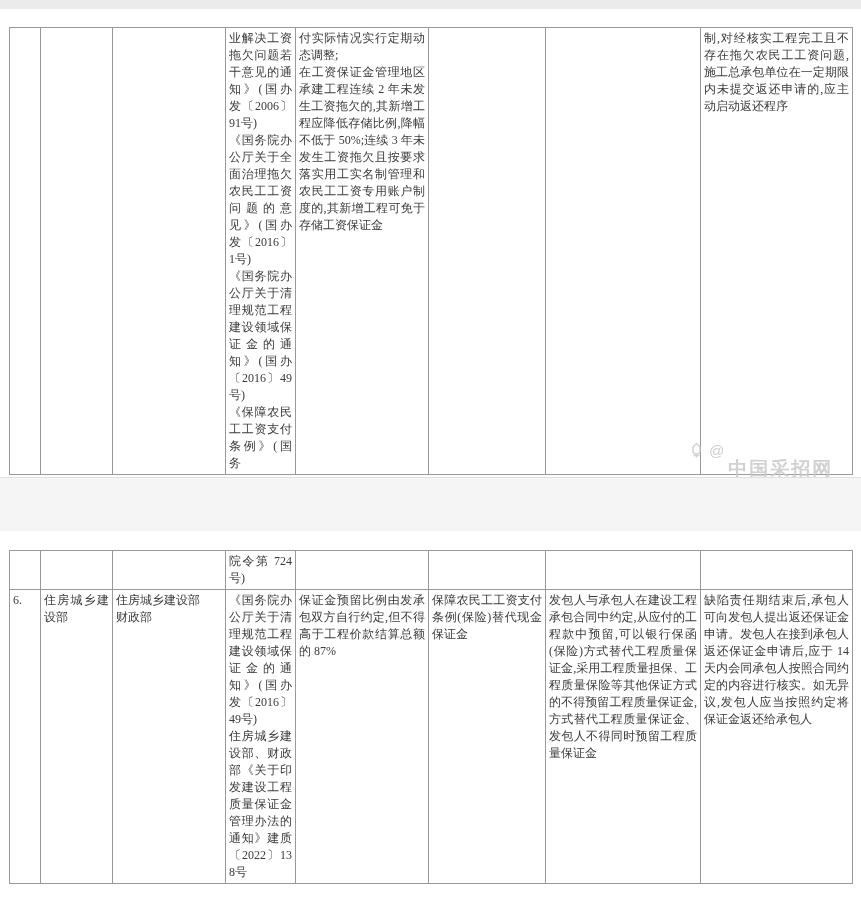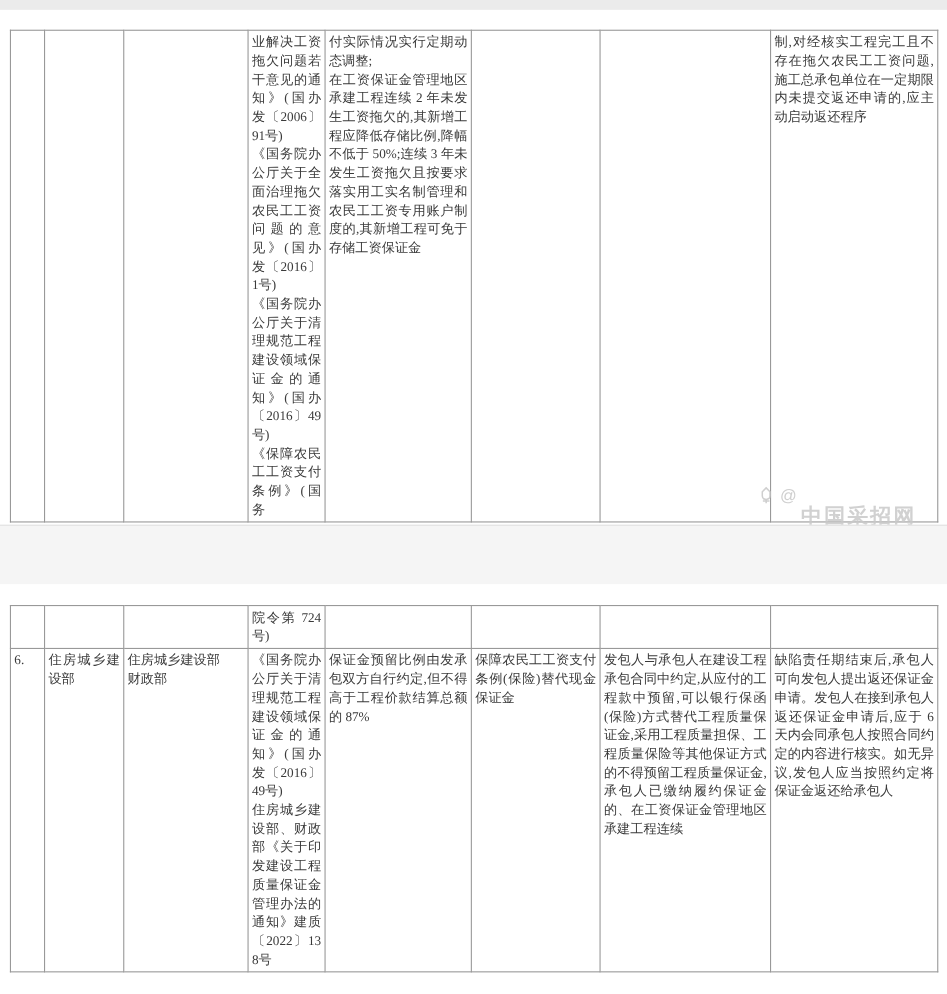"发包人与承包人在建设工程承包合同中约定,从应付的工程款中预留,可以银行保函(保险" td.v-mid { text: ,承包人已缴纳履约保证金的、在工资保证金管理地区承建工程连续 -> ,方式替代工程质量保证金、发包人不得同时预留工程质量保证金 }
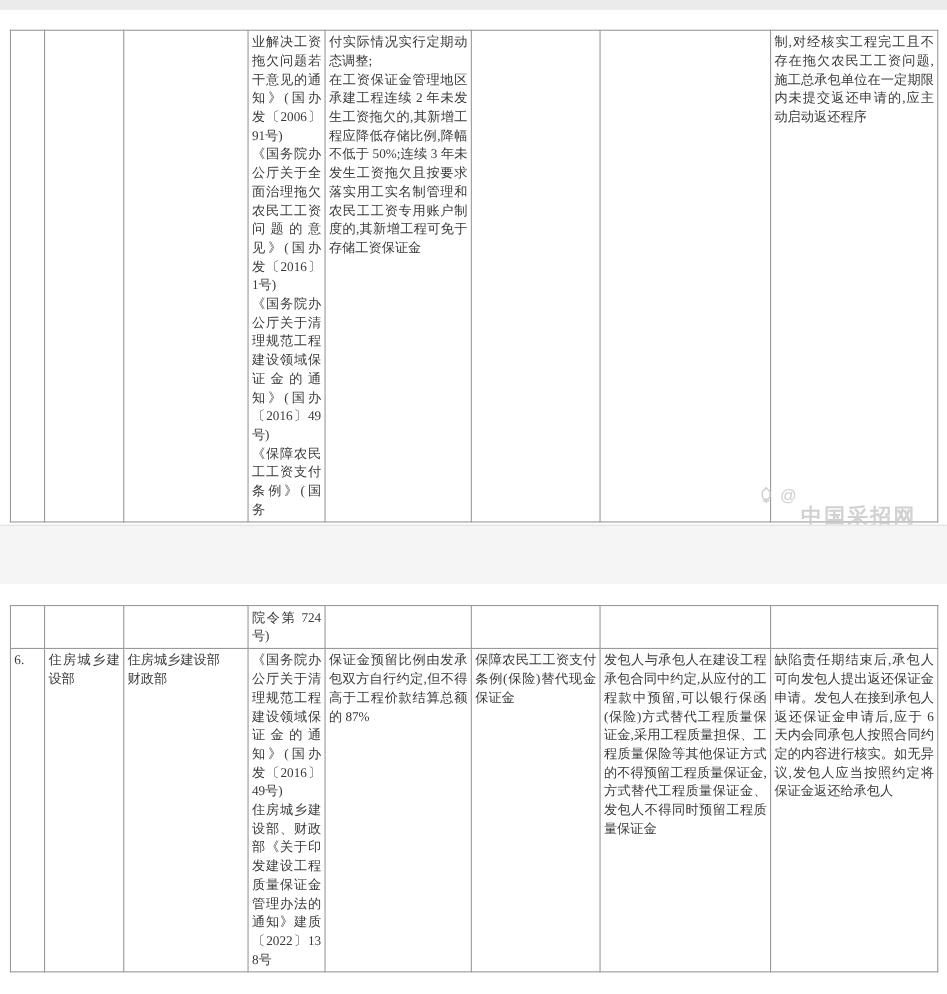"缺陷责任期结束后,承包人可向发包人提出返还保证金申请。发包人在接到承包人返还保证" td.v-mid { text: 6 -> 14 }
